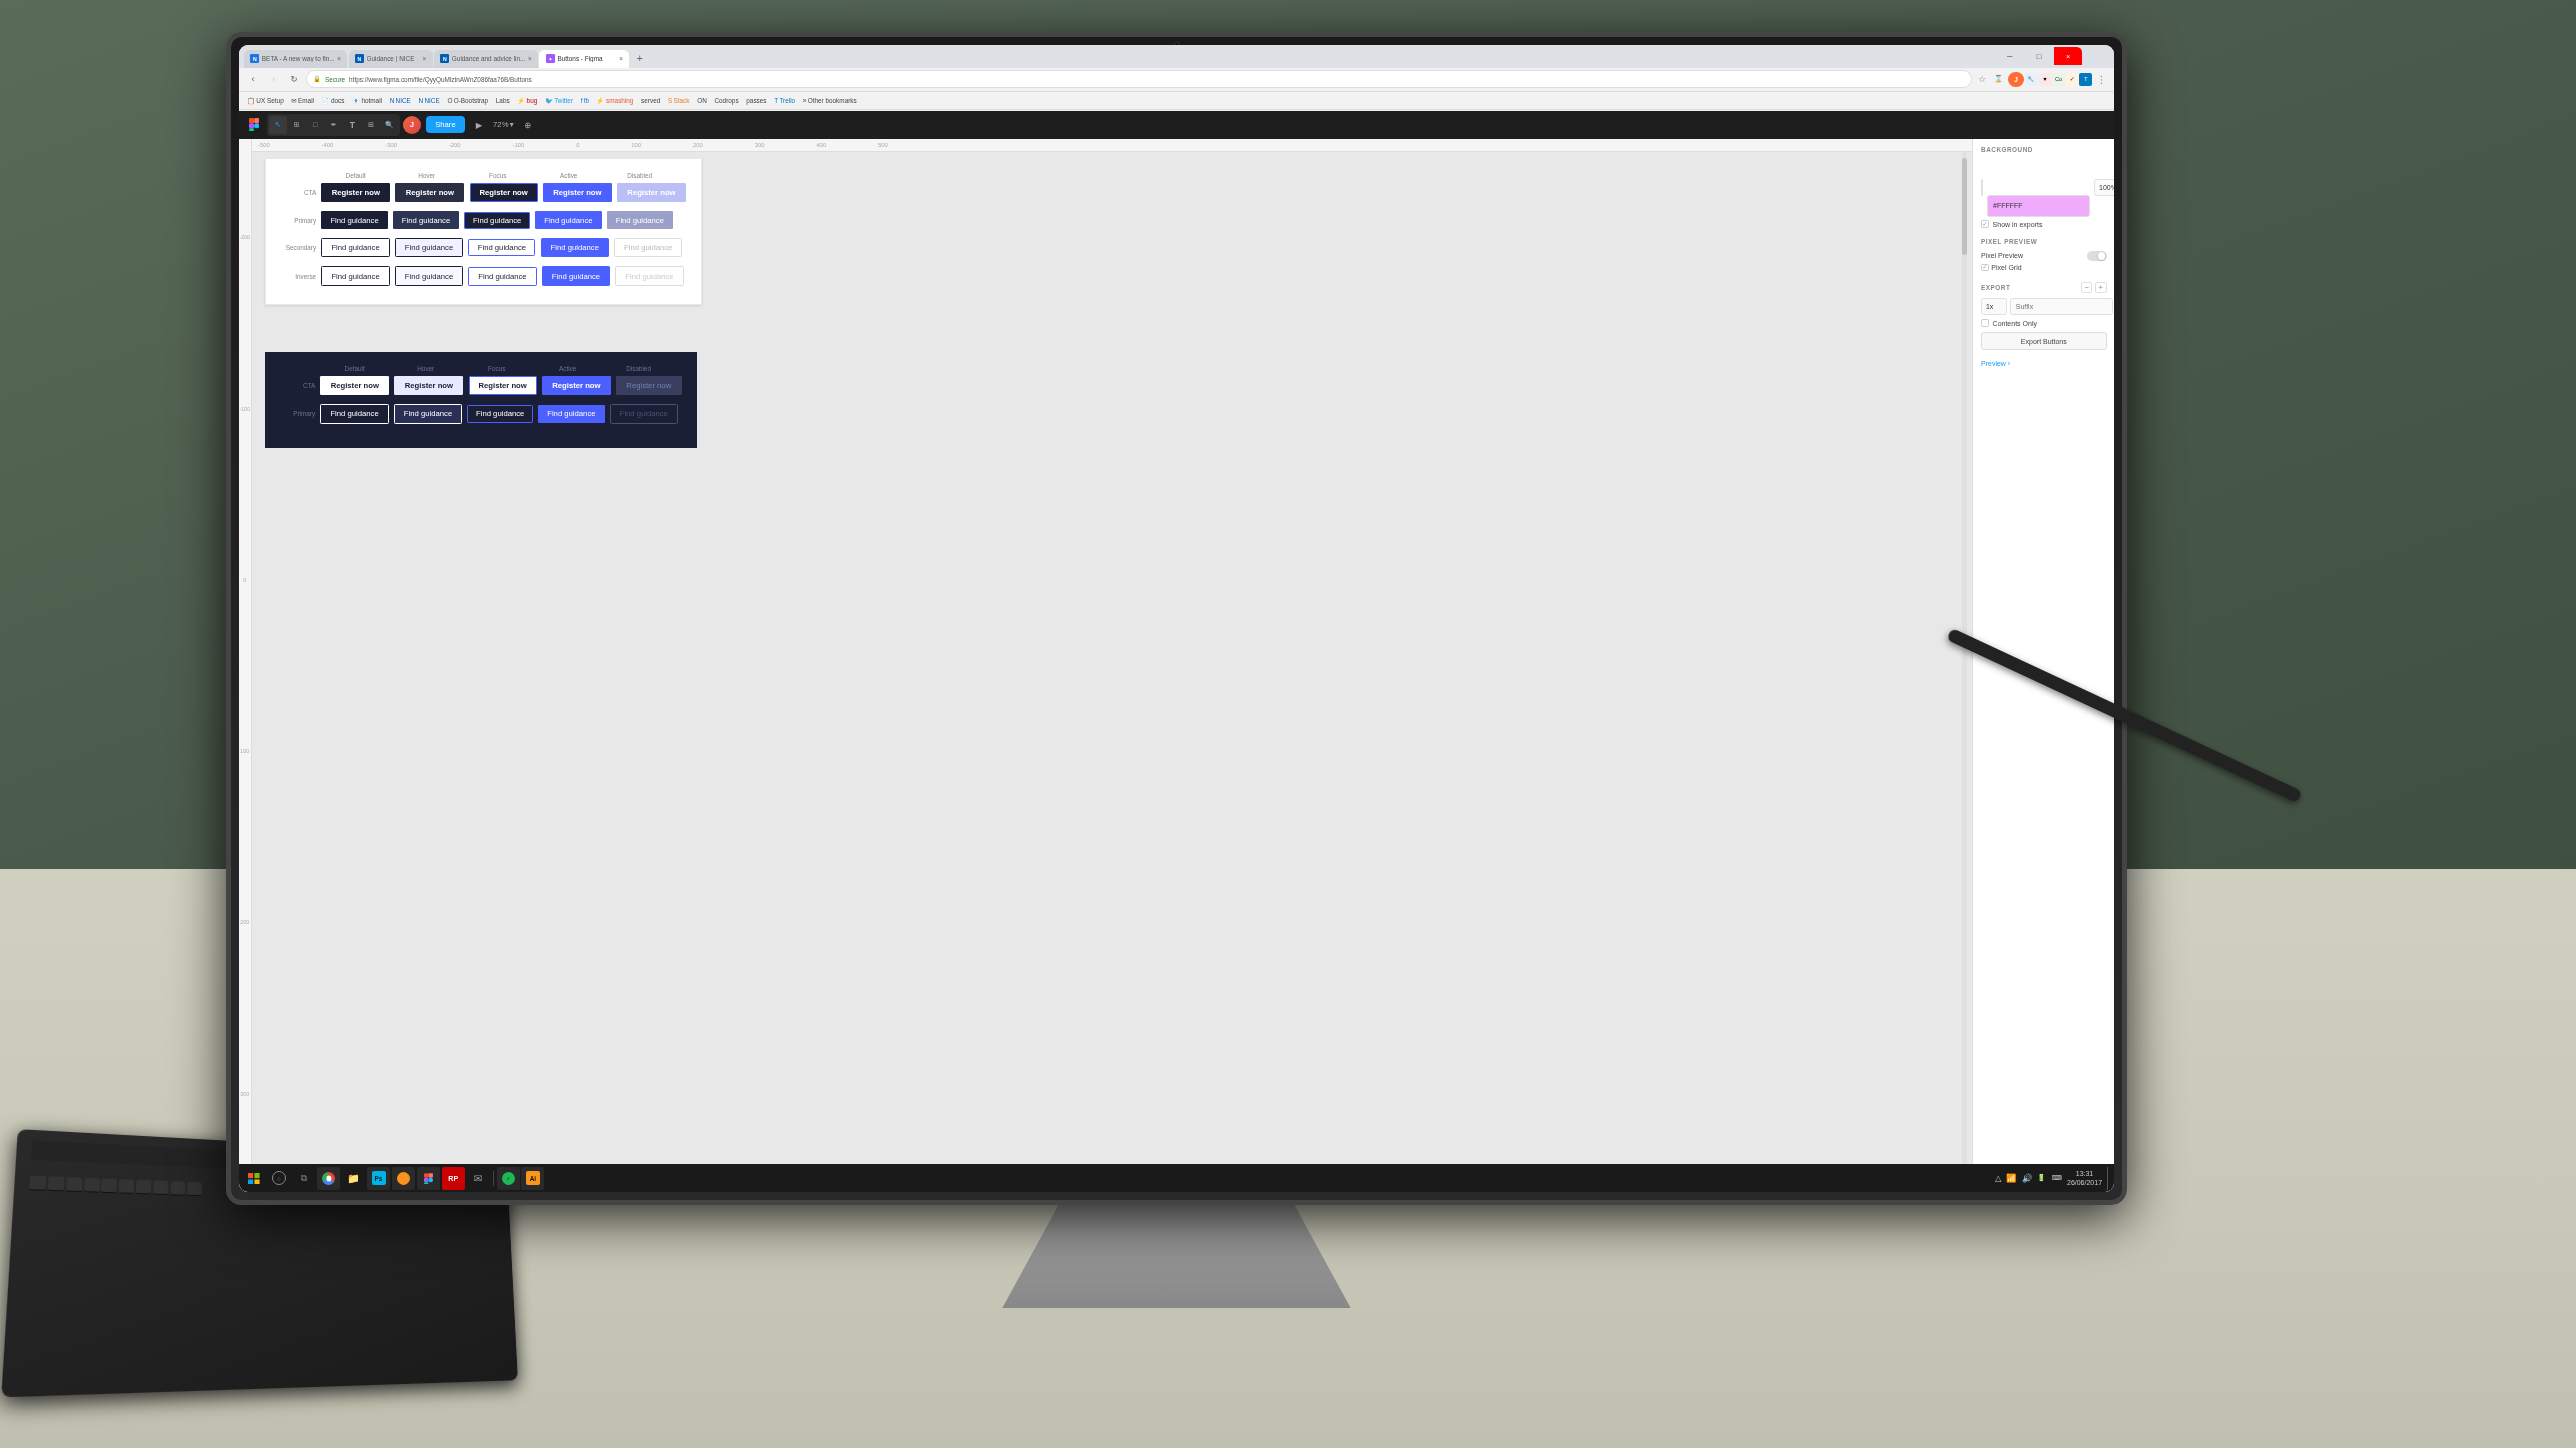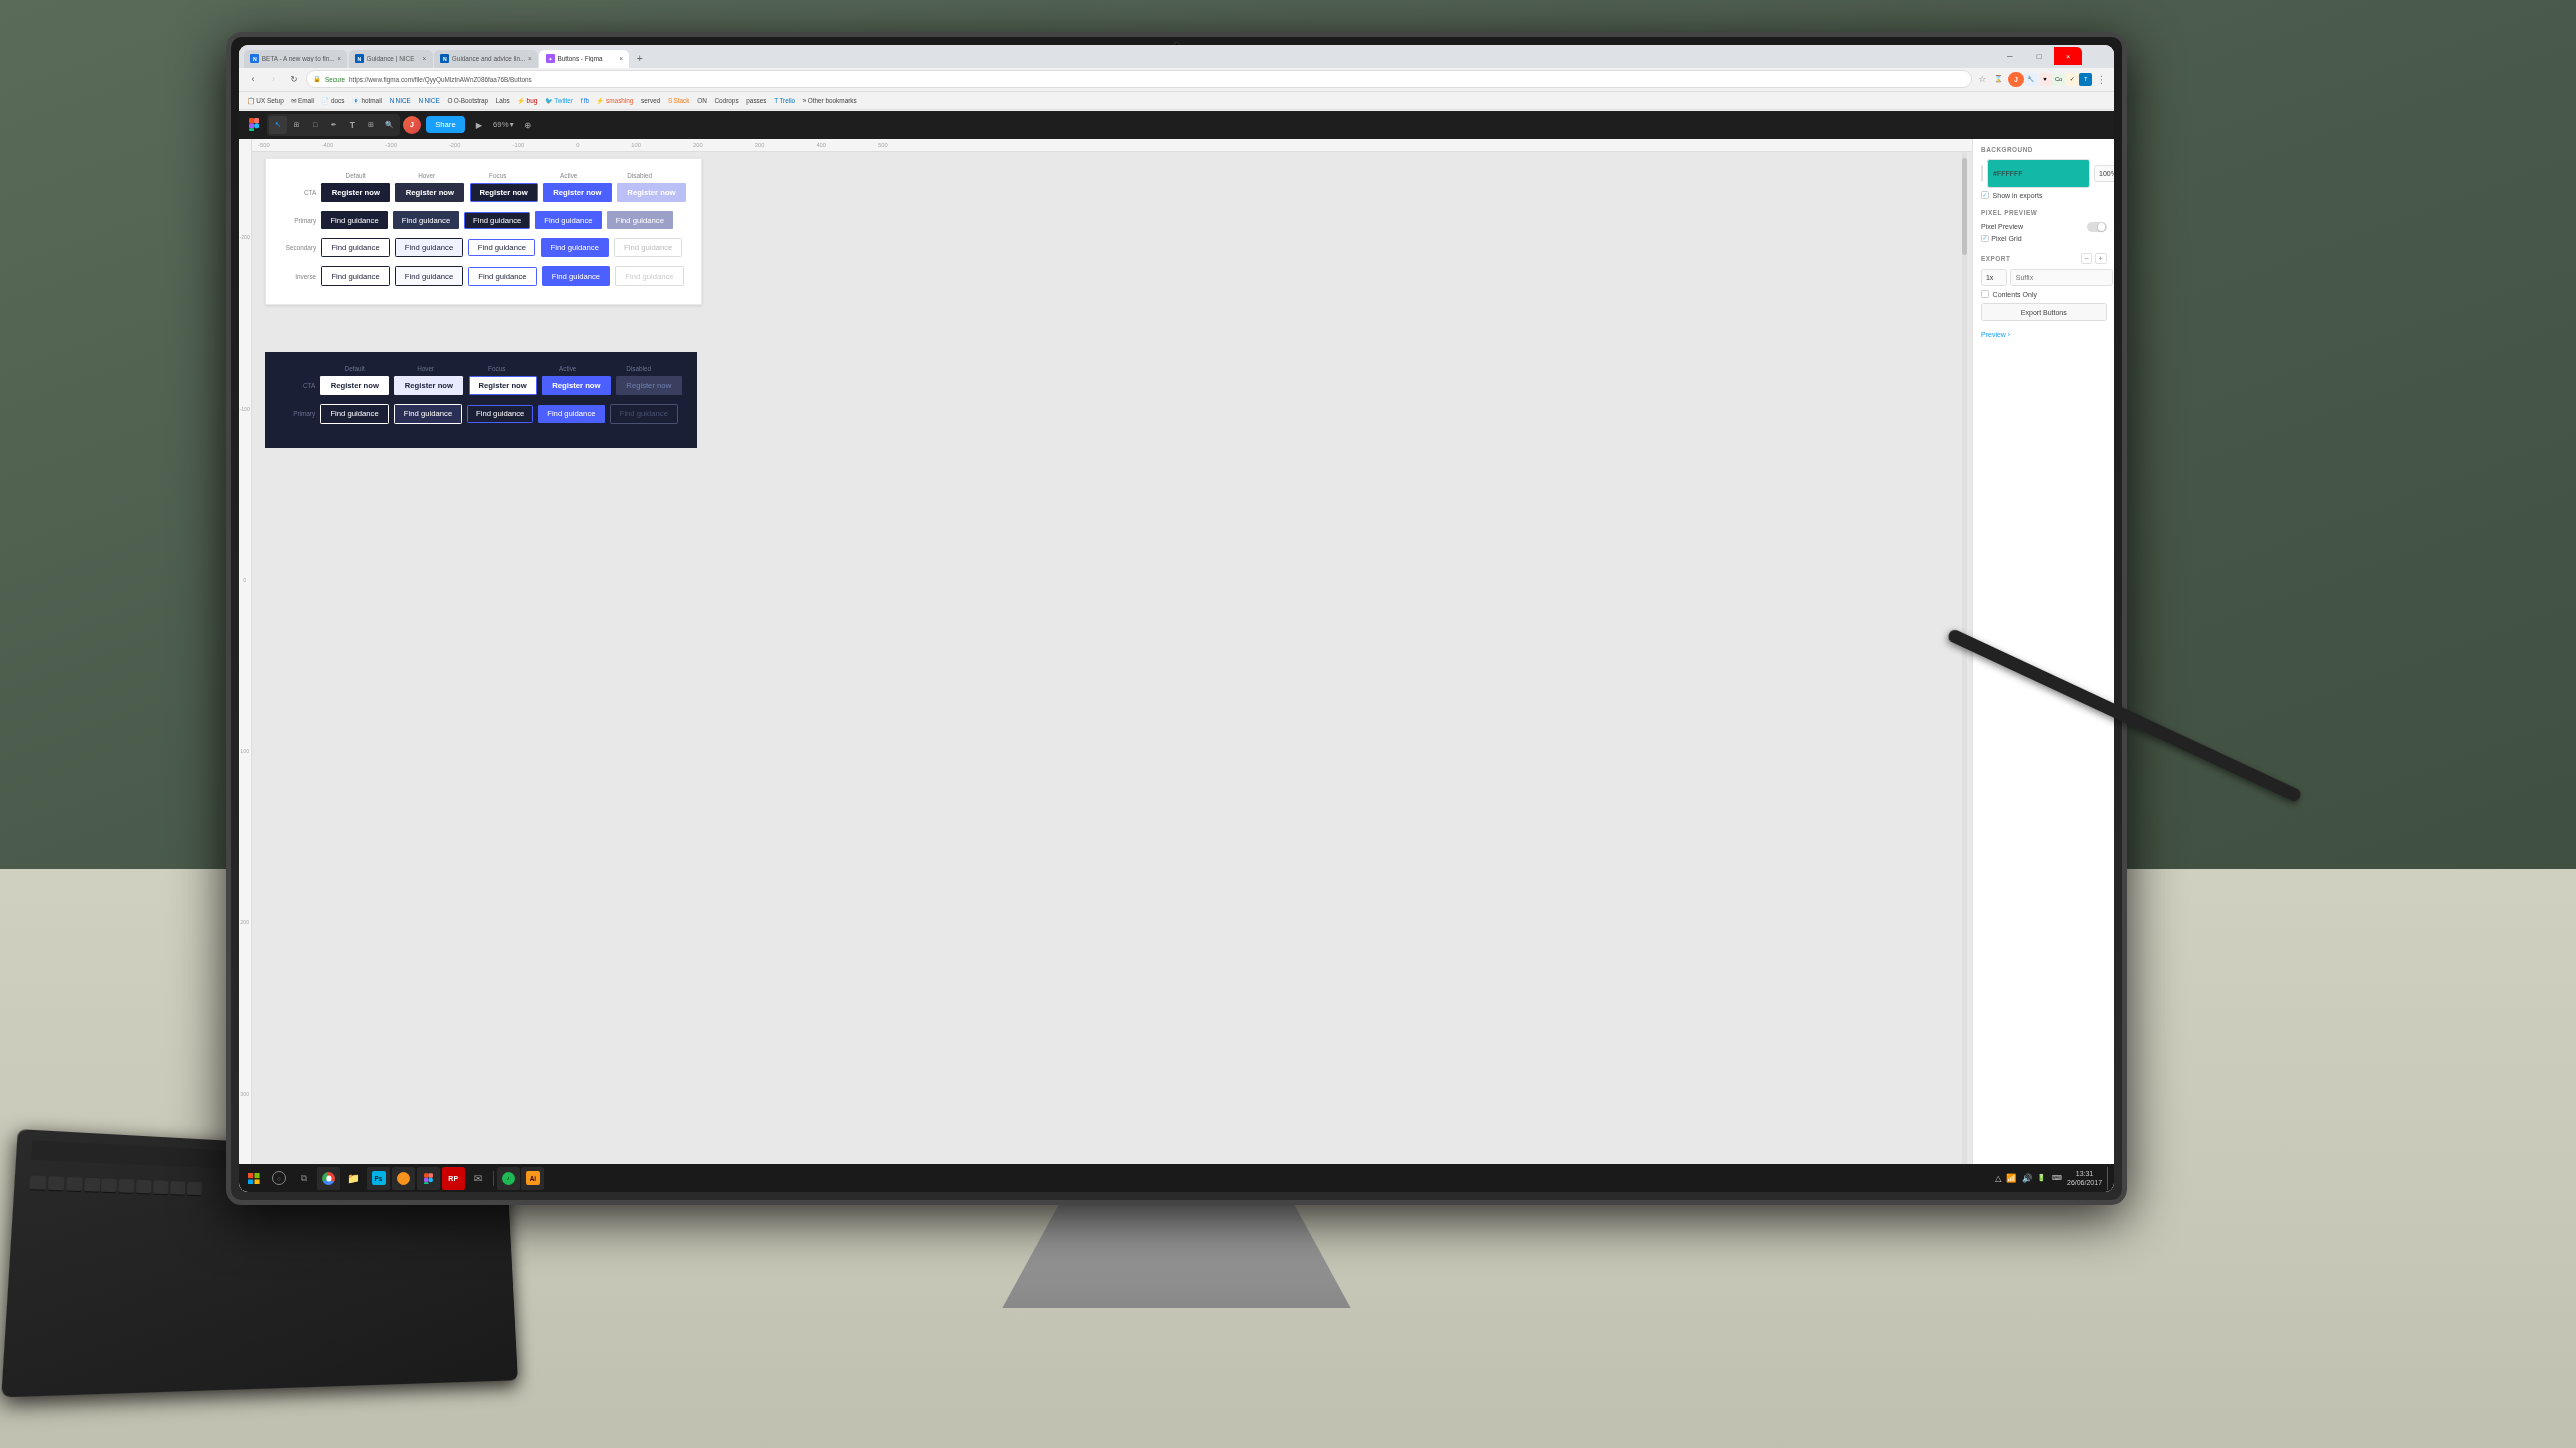"69%" span { text: 69% -> 72% }
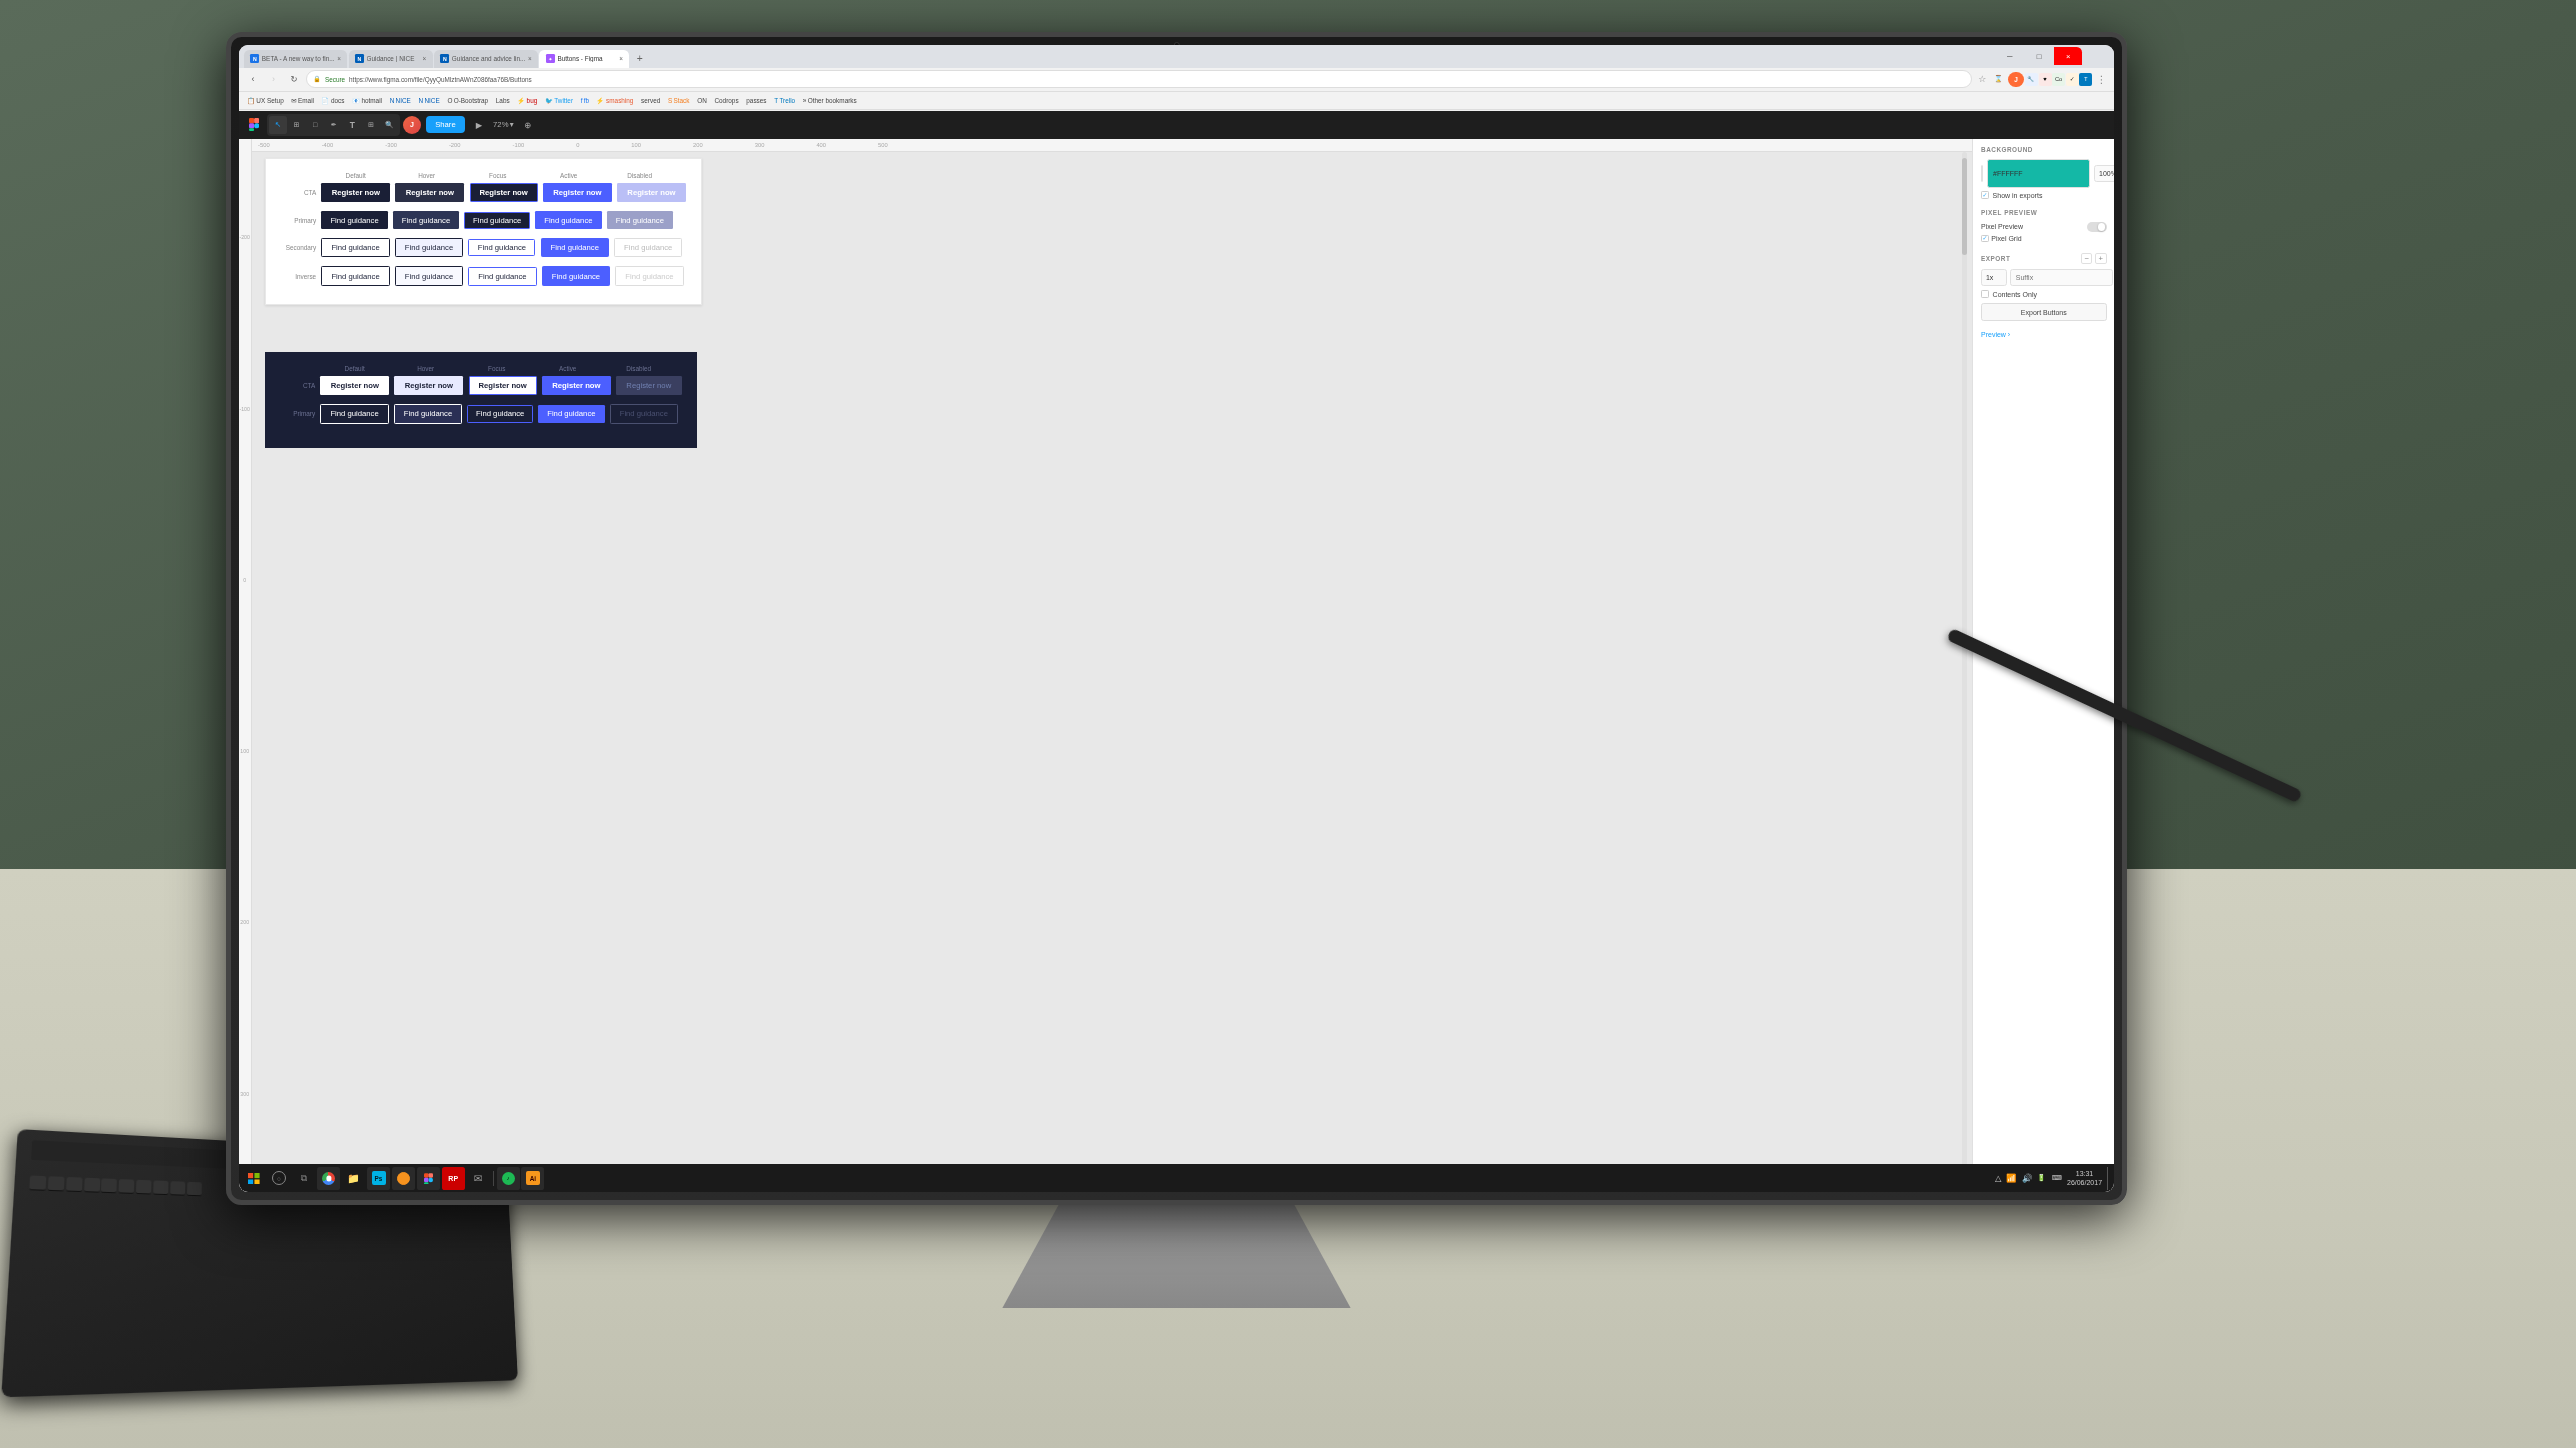"#FFFFFF" input { background: #14b8a6 -> #f0abfc; height: 29px -> 22px; margin-top: none -> 36px }
